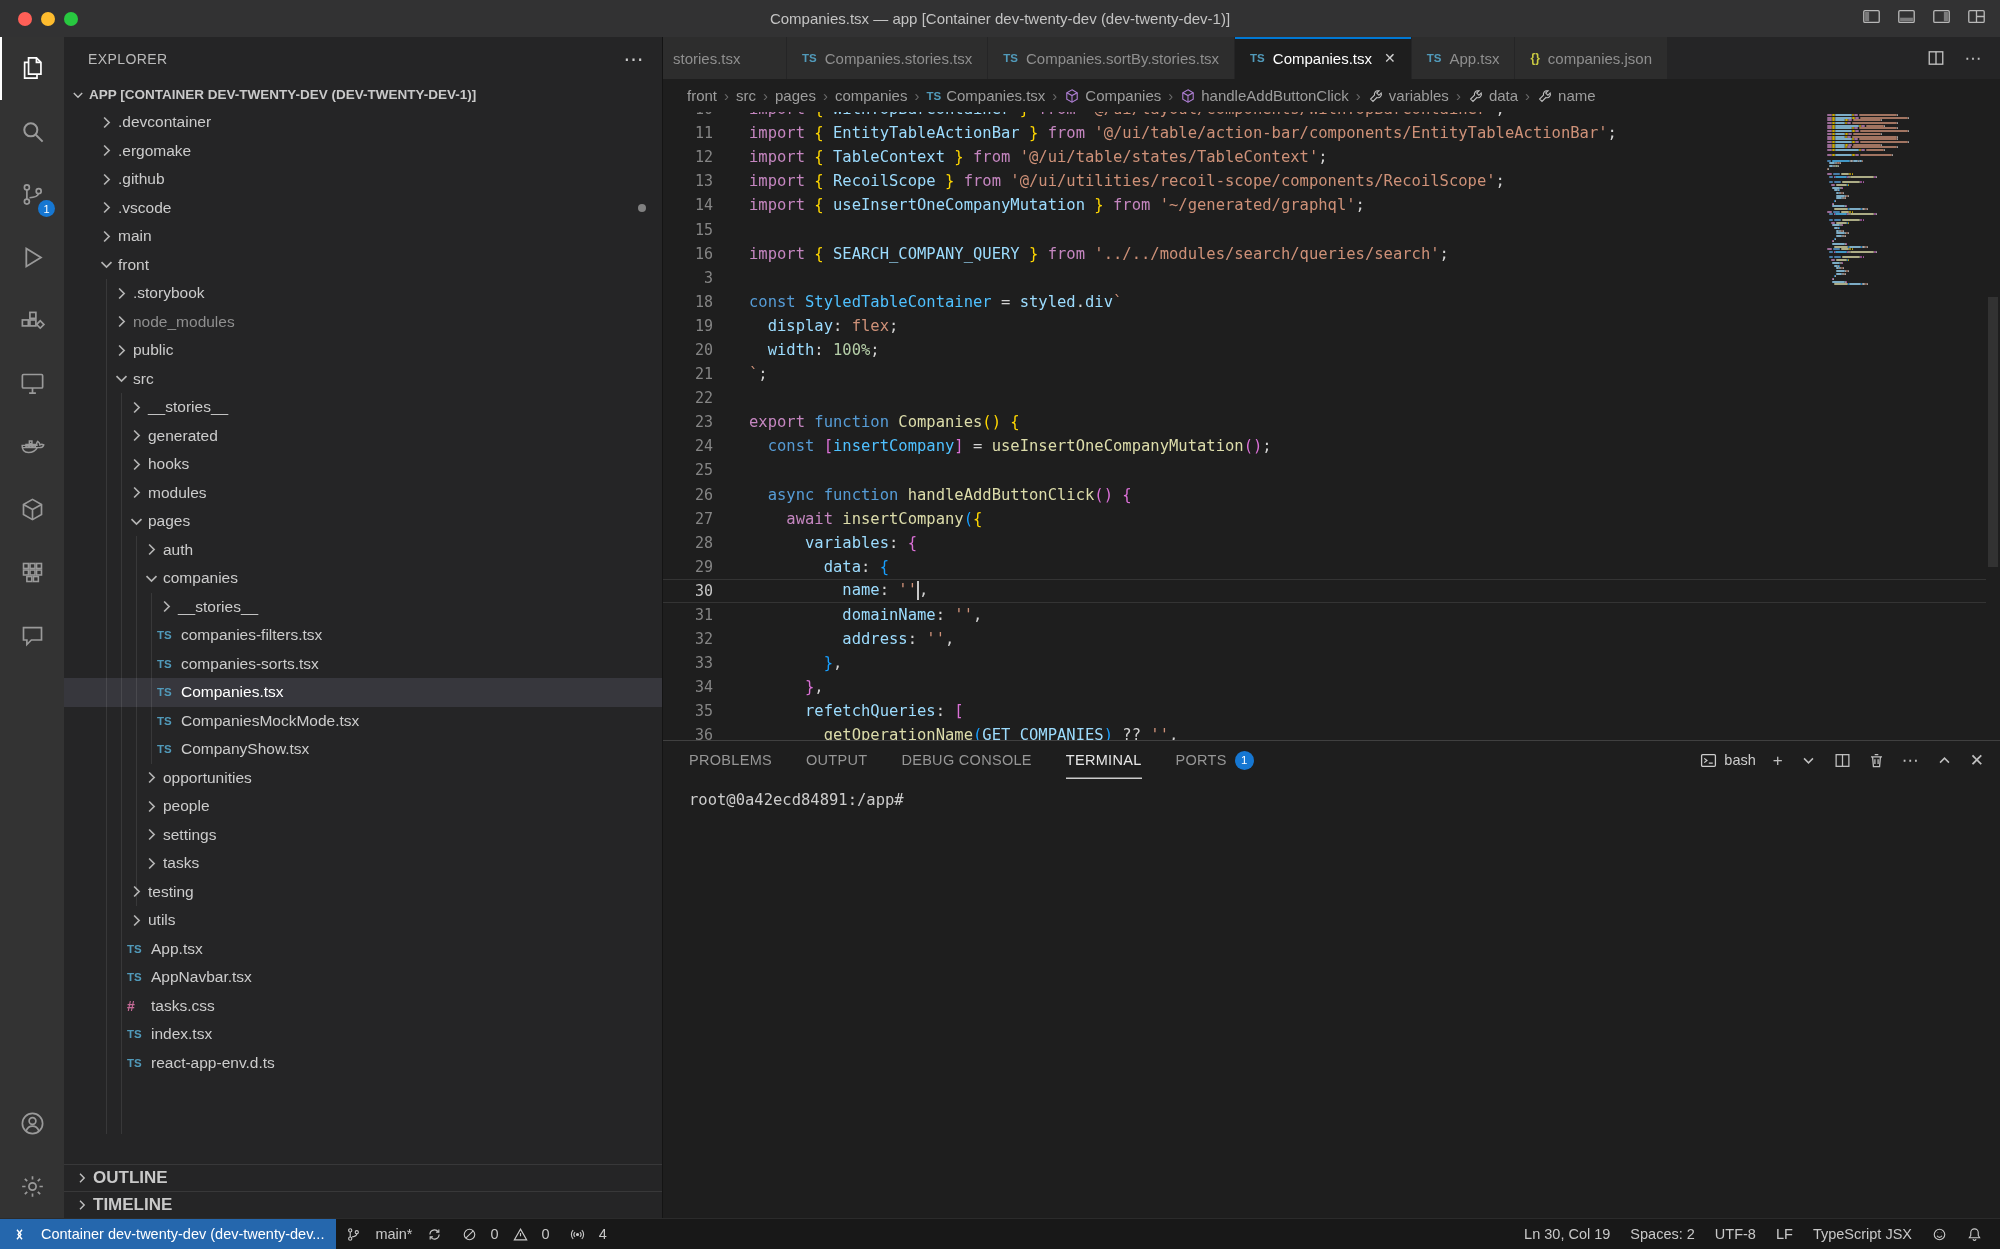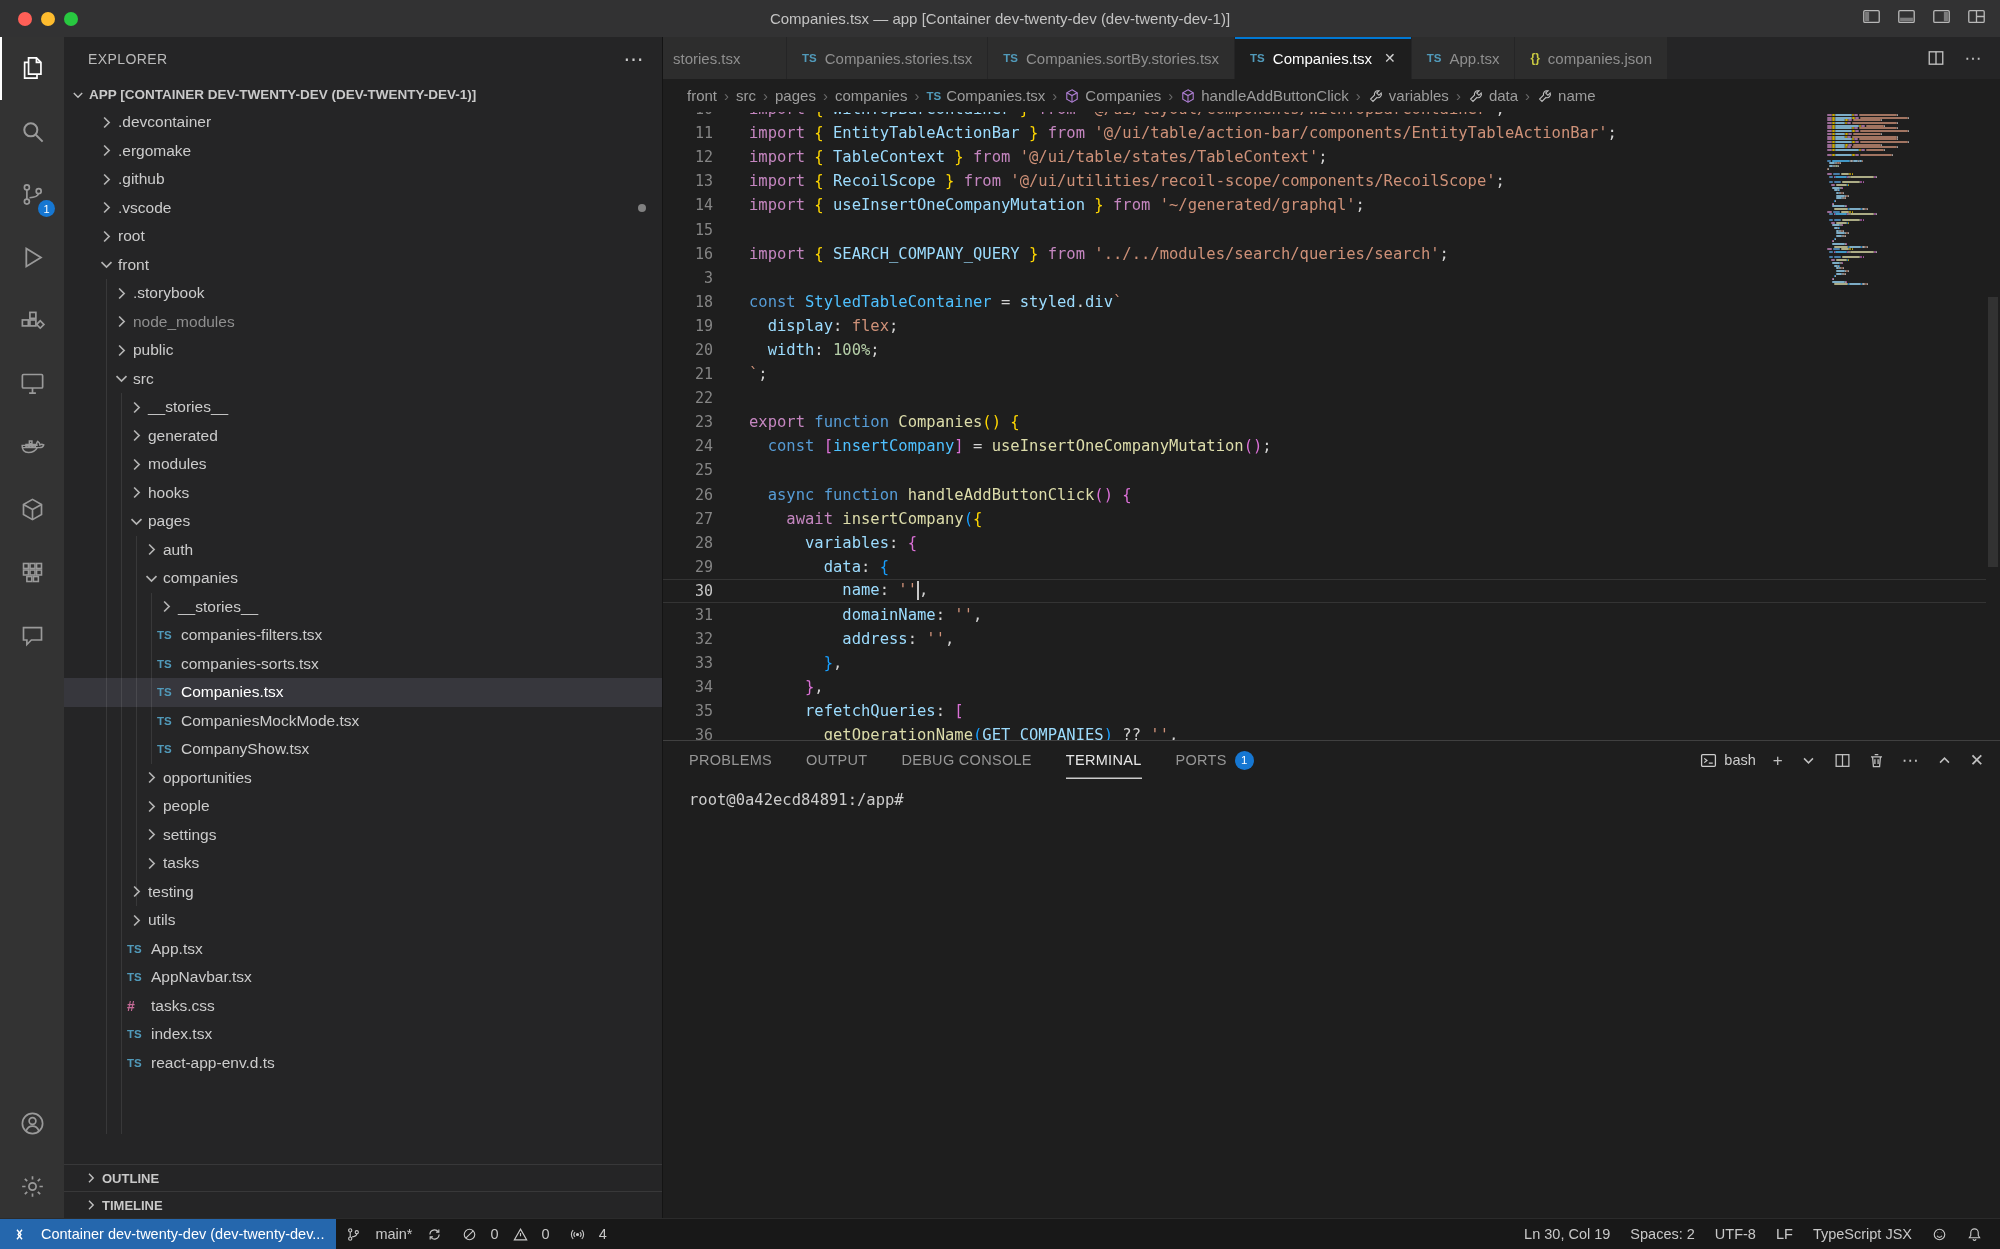"root" span.rlabel { text: root -> main }
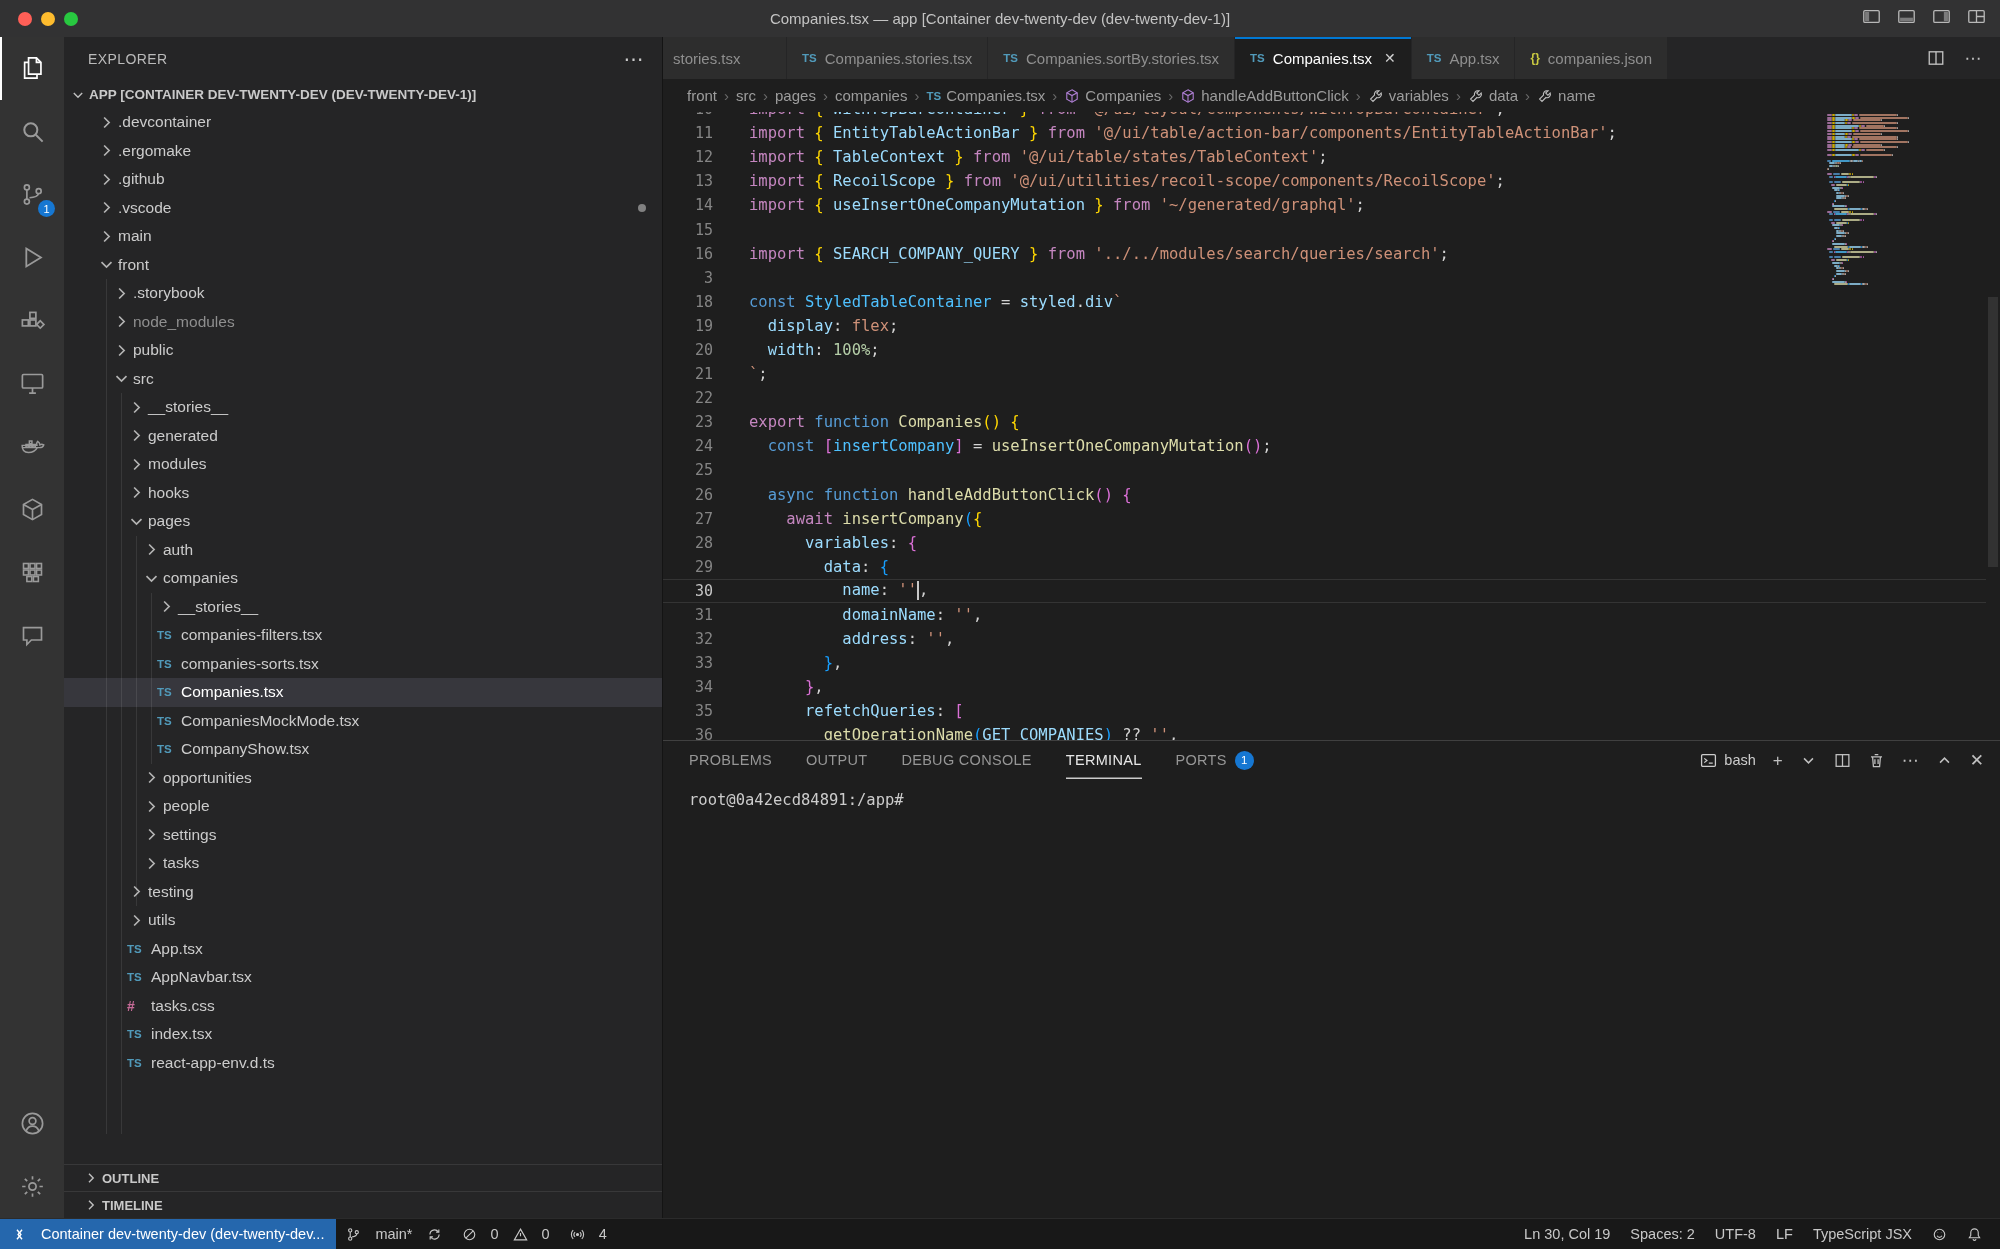"modules" div.row { order: before "hooks" -> after "hooks" }
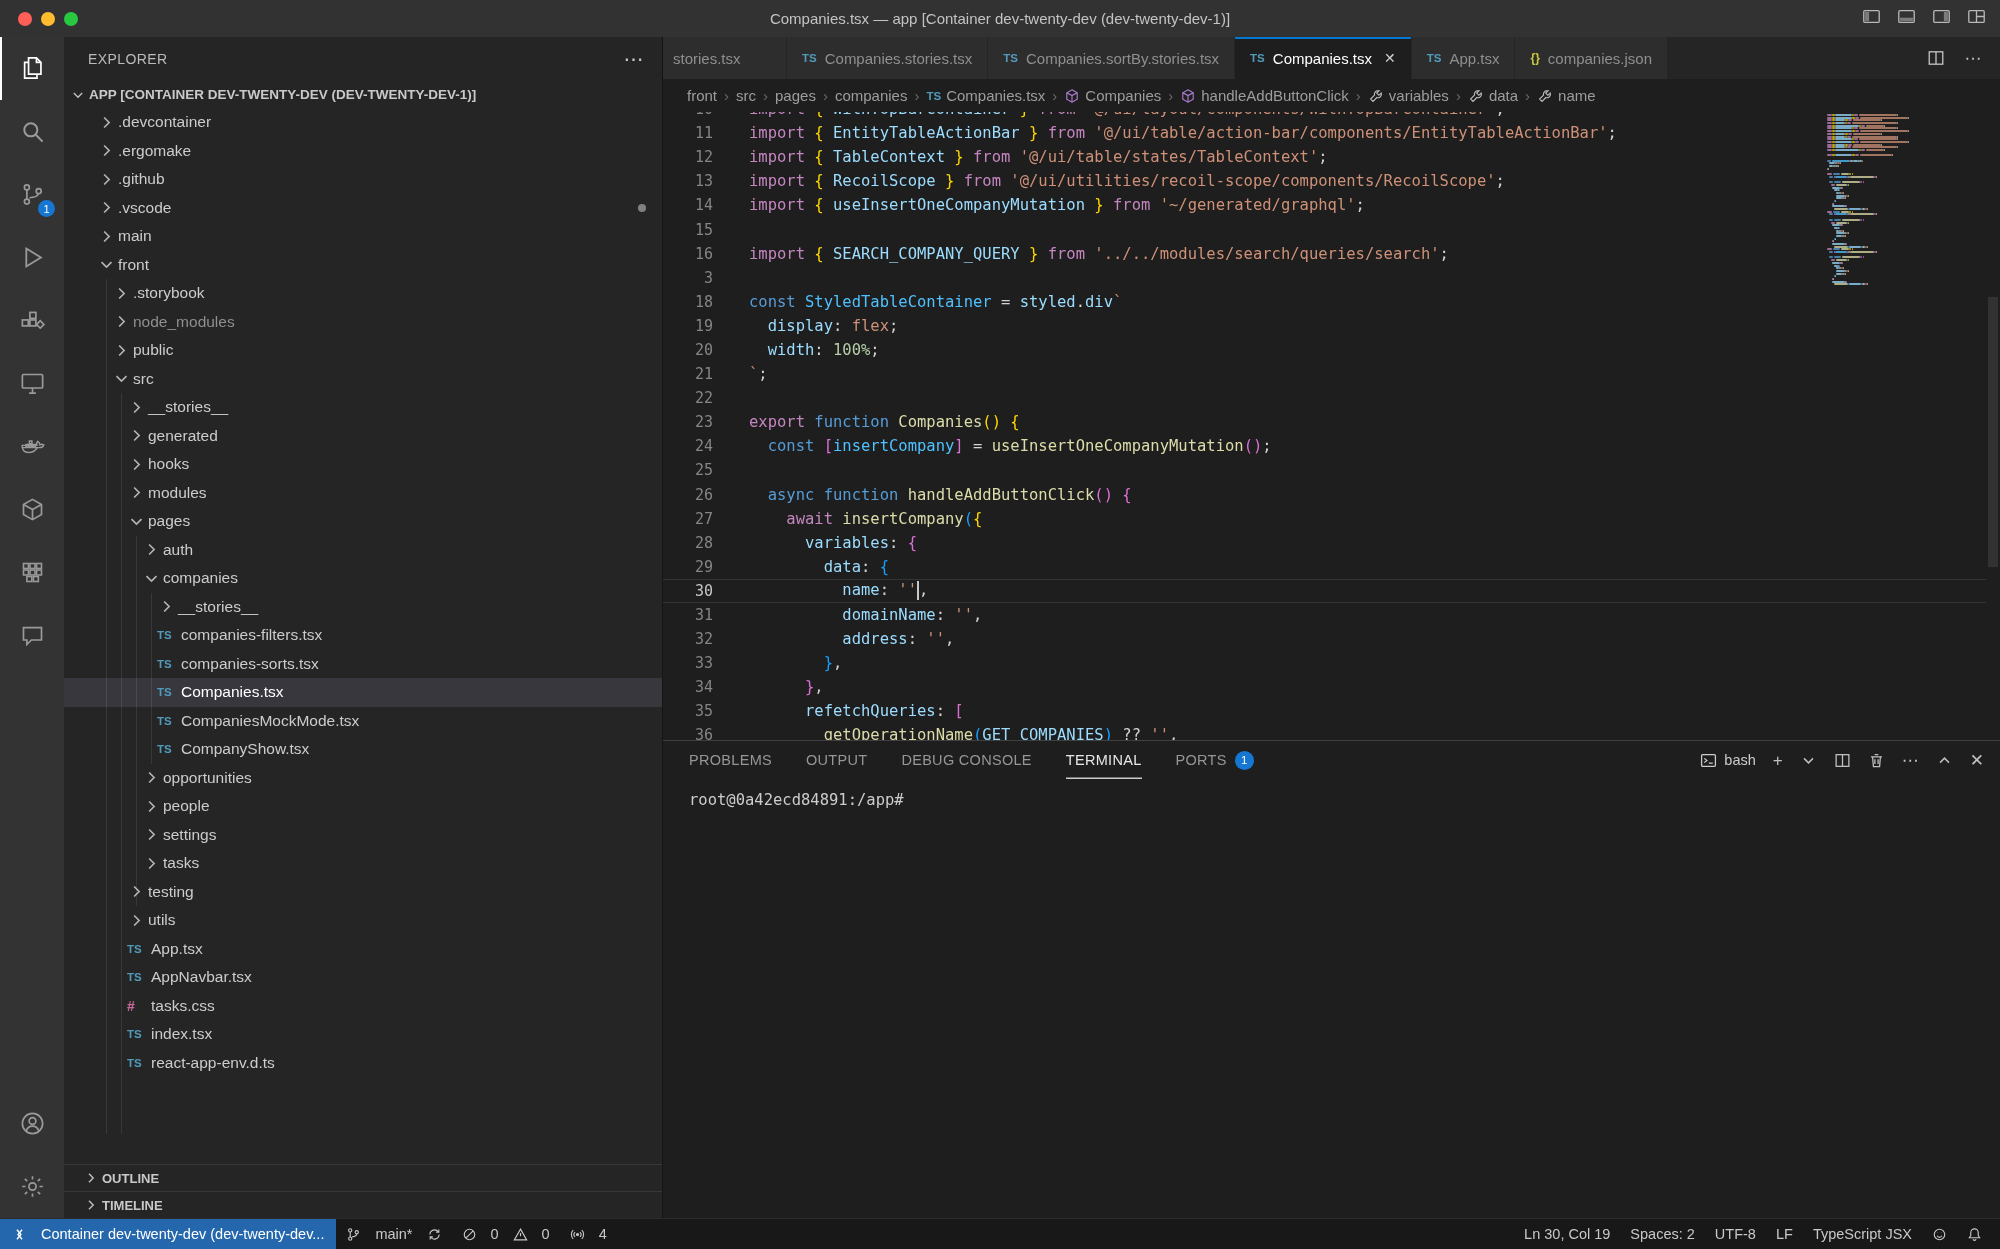"OUTLINE" .collapsed-section { font-size: 13px -> 17px; padding-left: 19px -> 10px }
